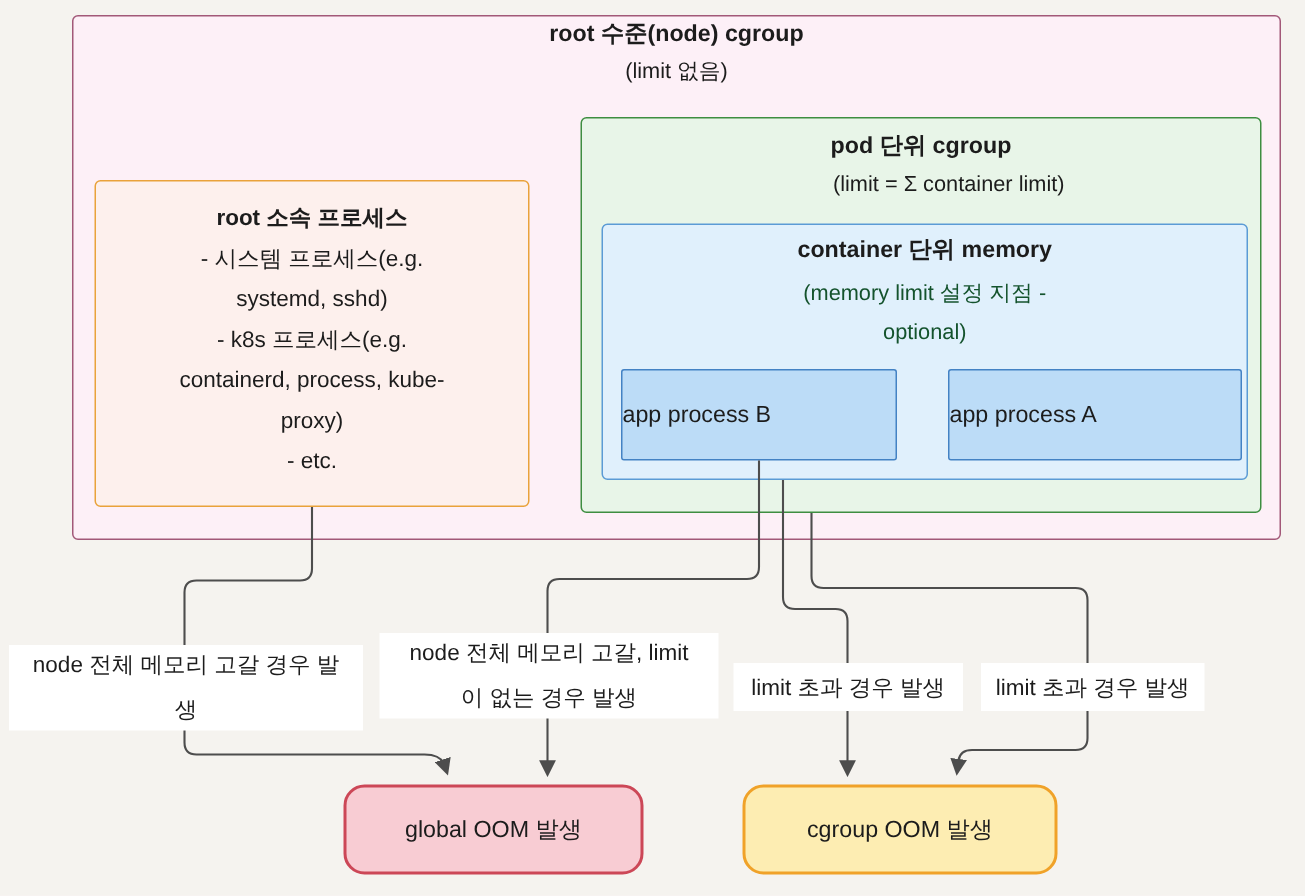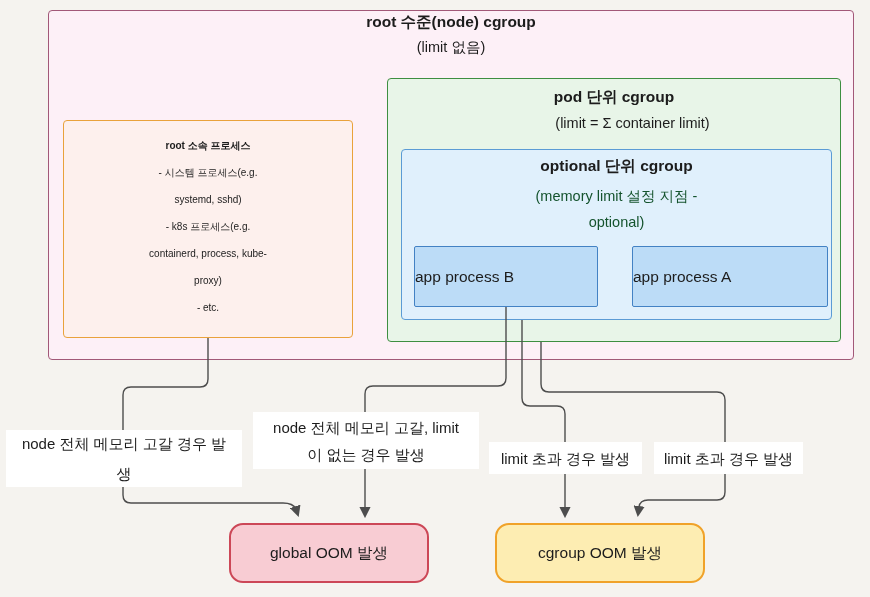"root 소속 프로세스" .procs-box { font-size: 10px -> 15px }
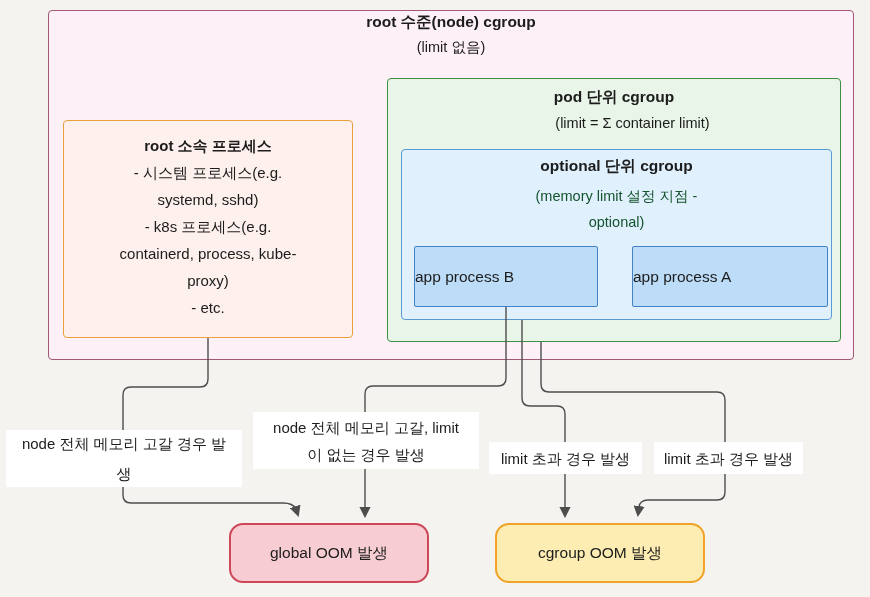"optional 단위 cgroup" div.container-title { text: optional 단위 cgroup -> container 단위 memory }
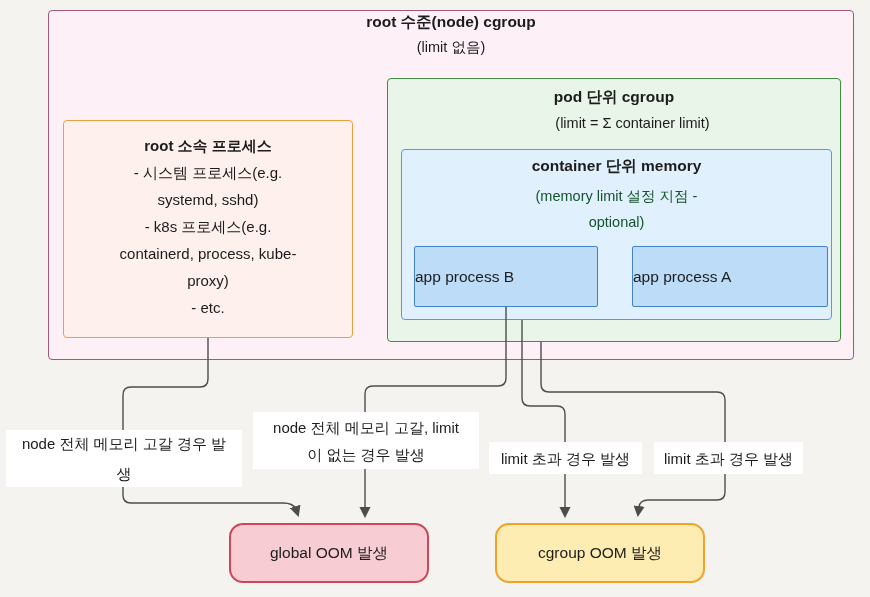"node 전체 메모리 고갈, limit" .lbl2 { justify-content: none -> space-between; top: 412px -> 422px }
